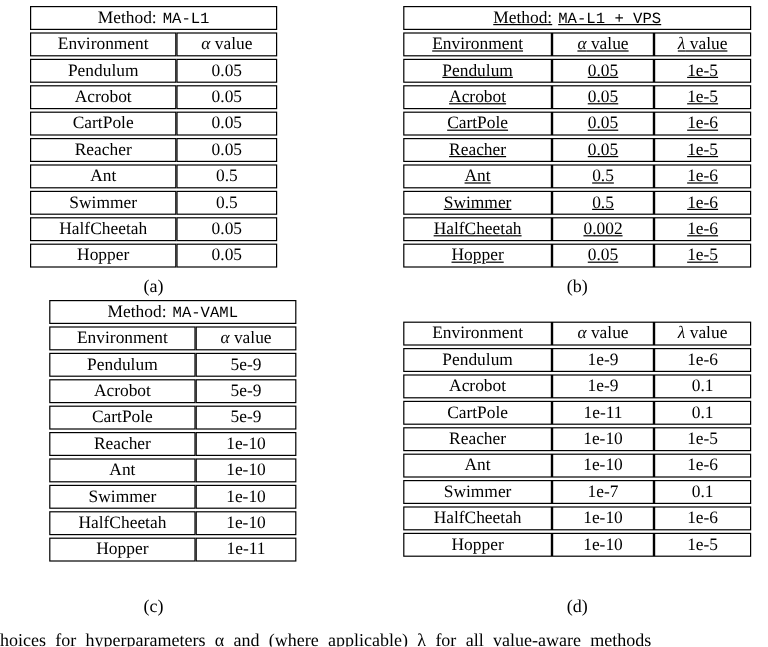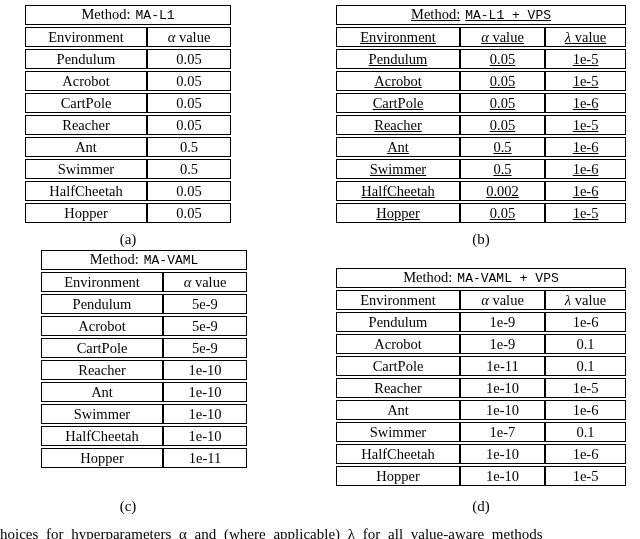"Method: MA-VAML + VPS" tr { html: <tr> <td><span>Method:</span><span>MA-VAML + VPS</span></td> </tr> -> none }
